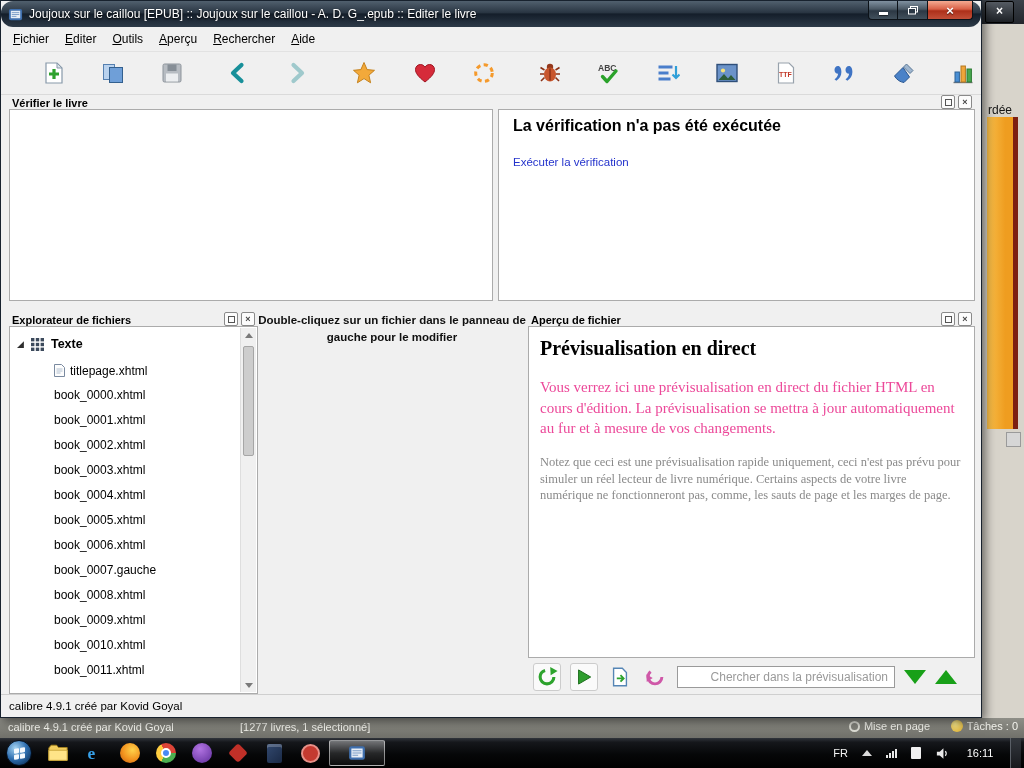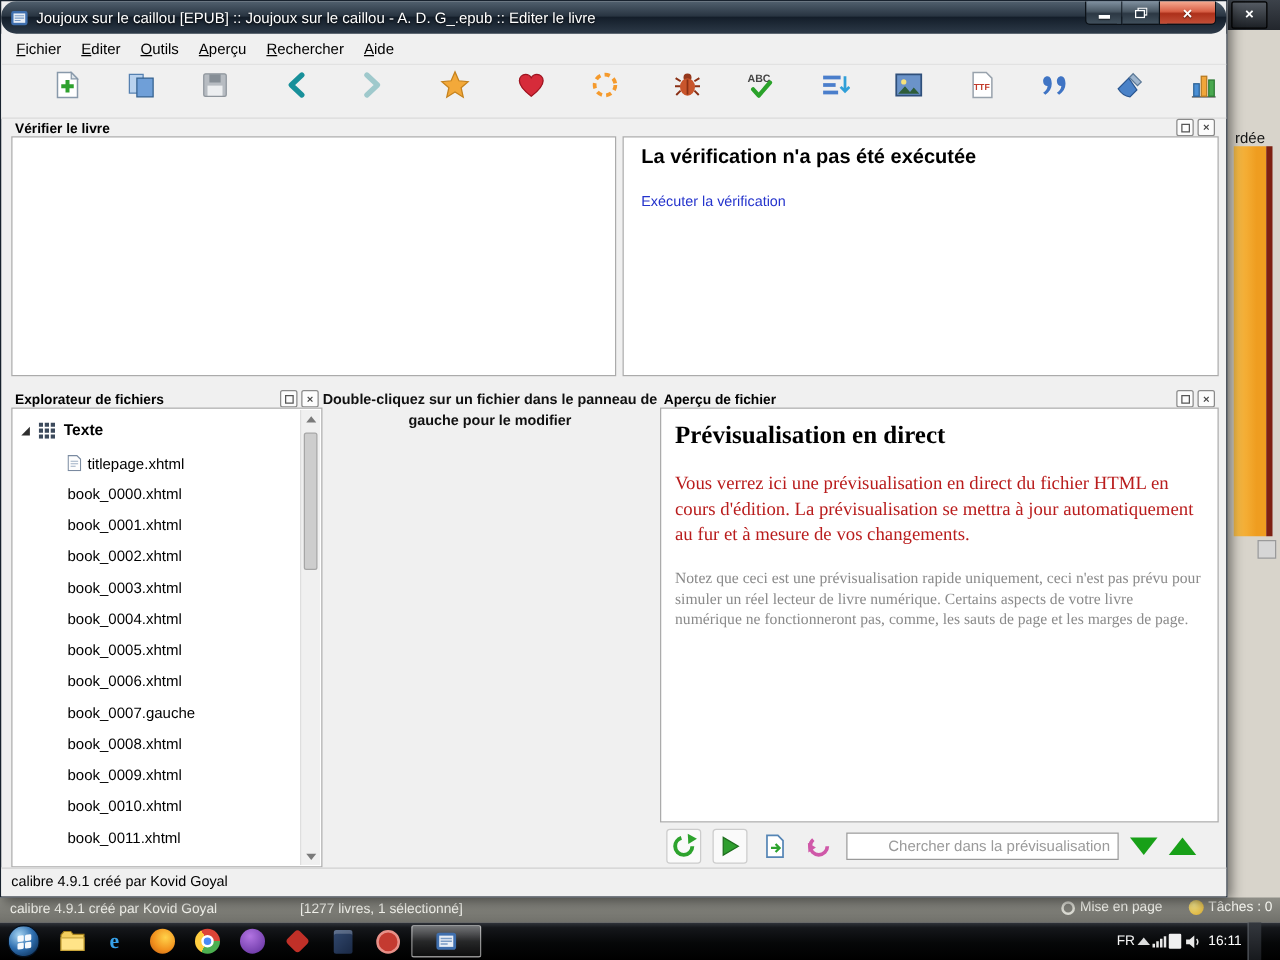"ABC" .tbtn { align-items: flex-start -> center }
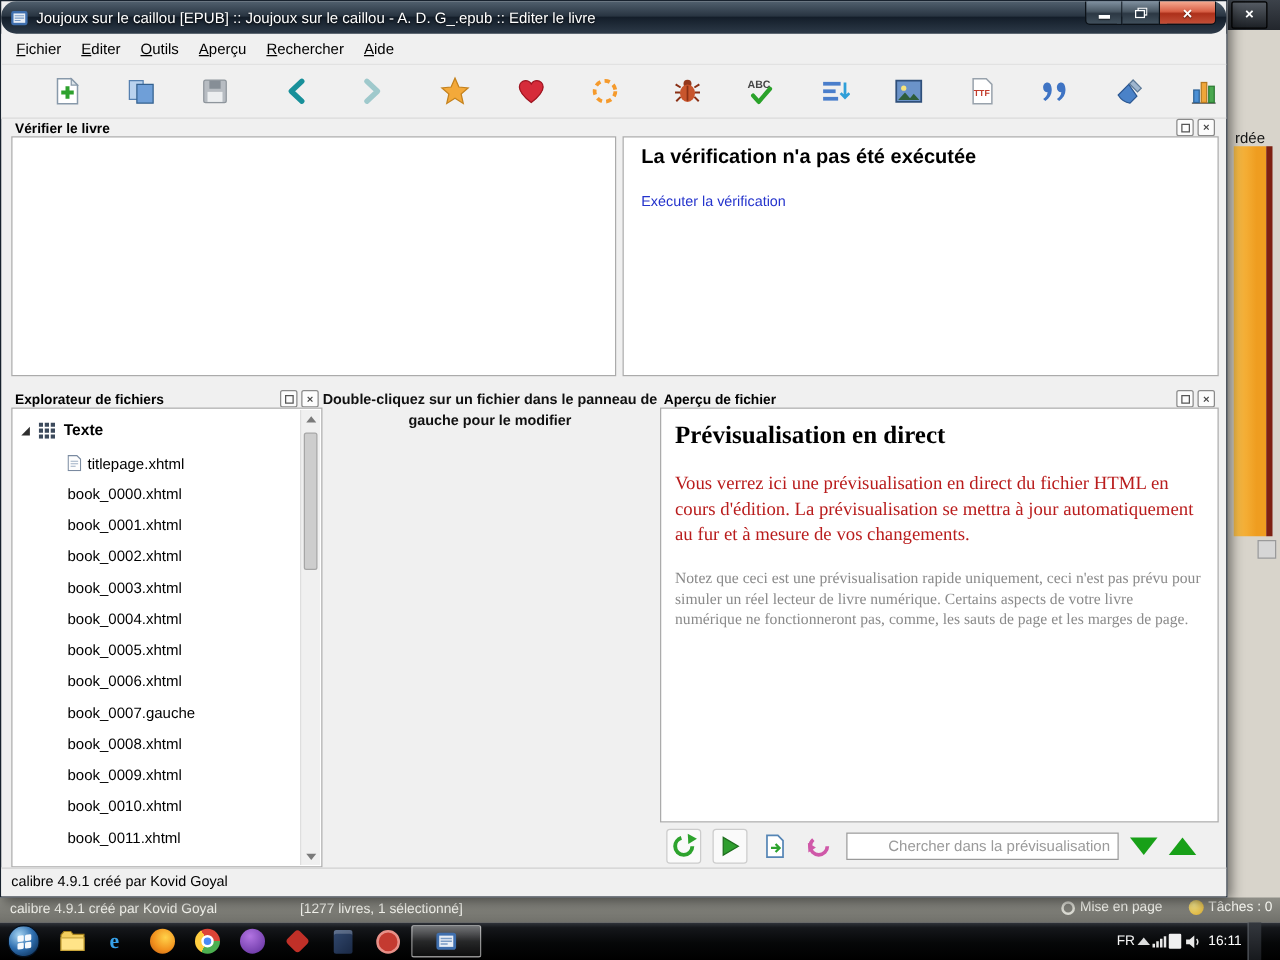"Vous verrez ici une prévisualisation" .pv-text { color: #b91c1c -> #ec4899 }
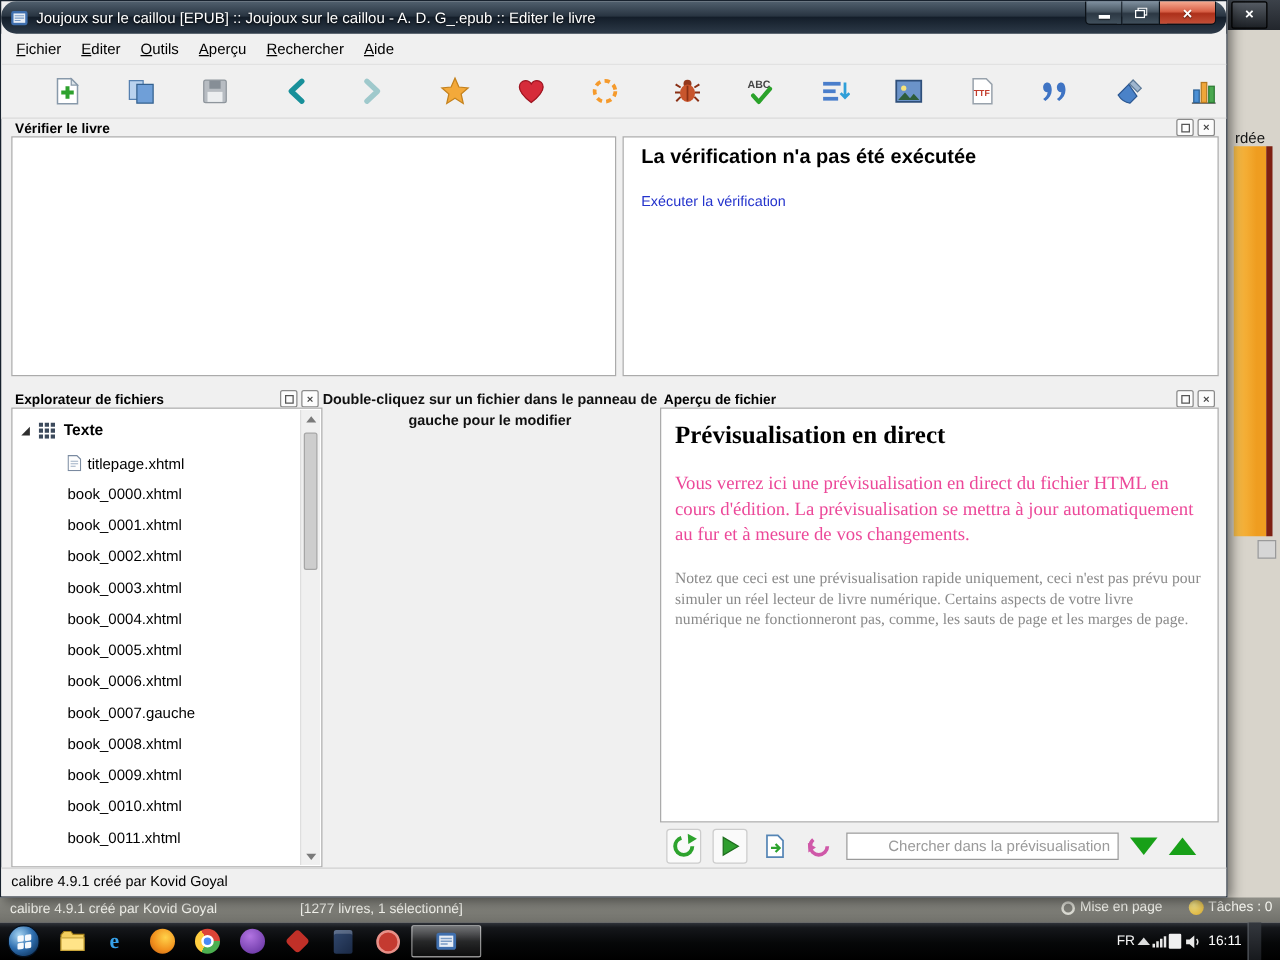"FR" .tray { gap: 2px -> 14px; padding-right: 15px -> 3px }
